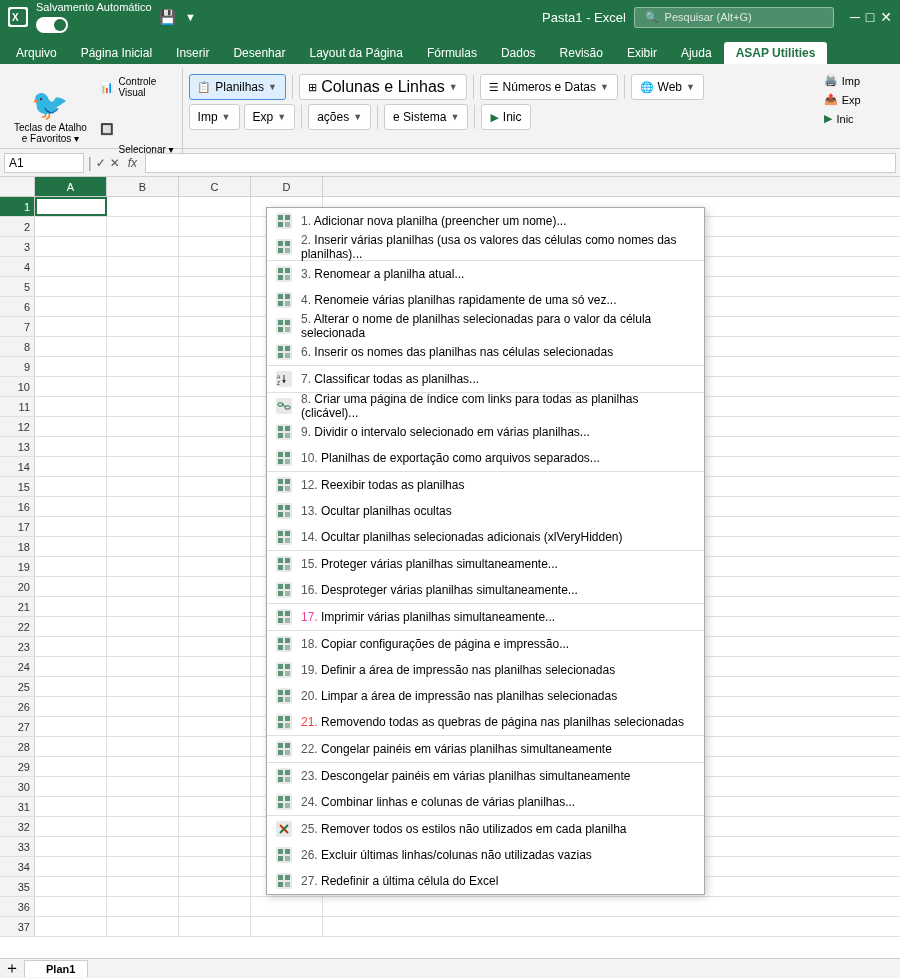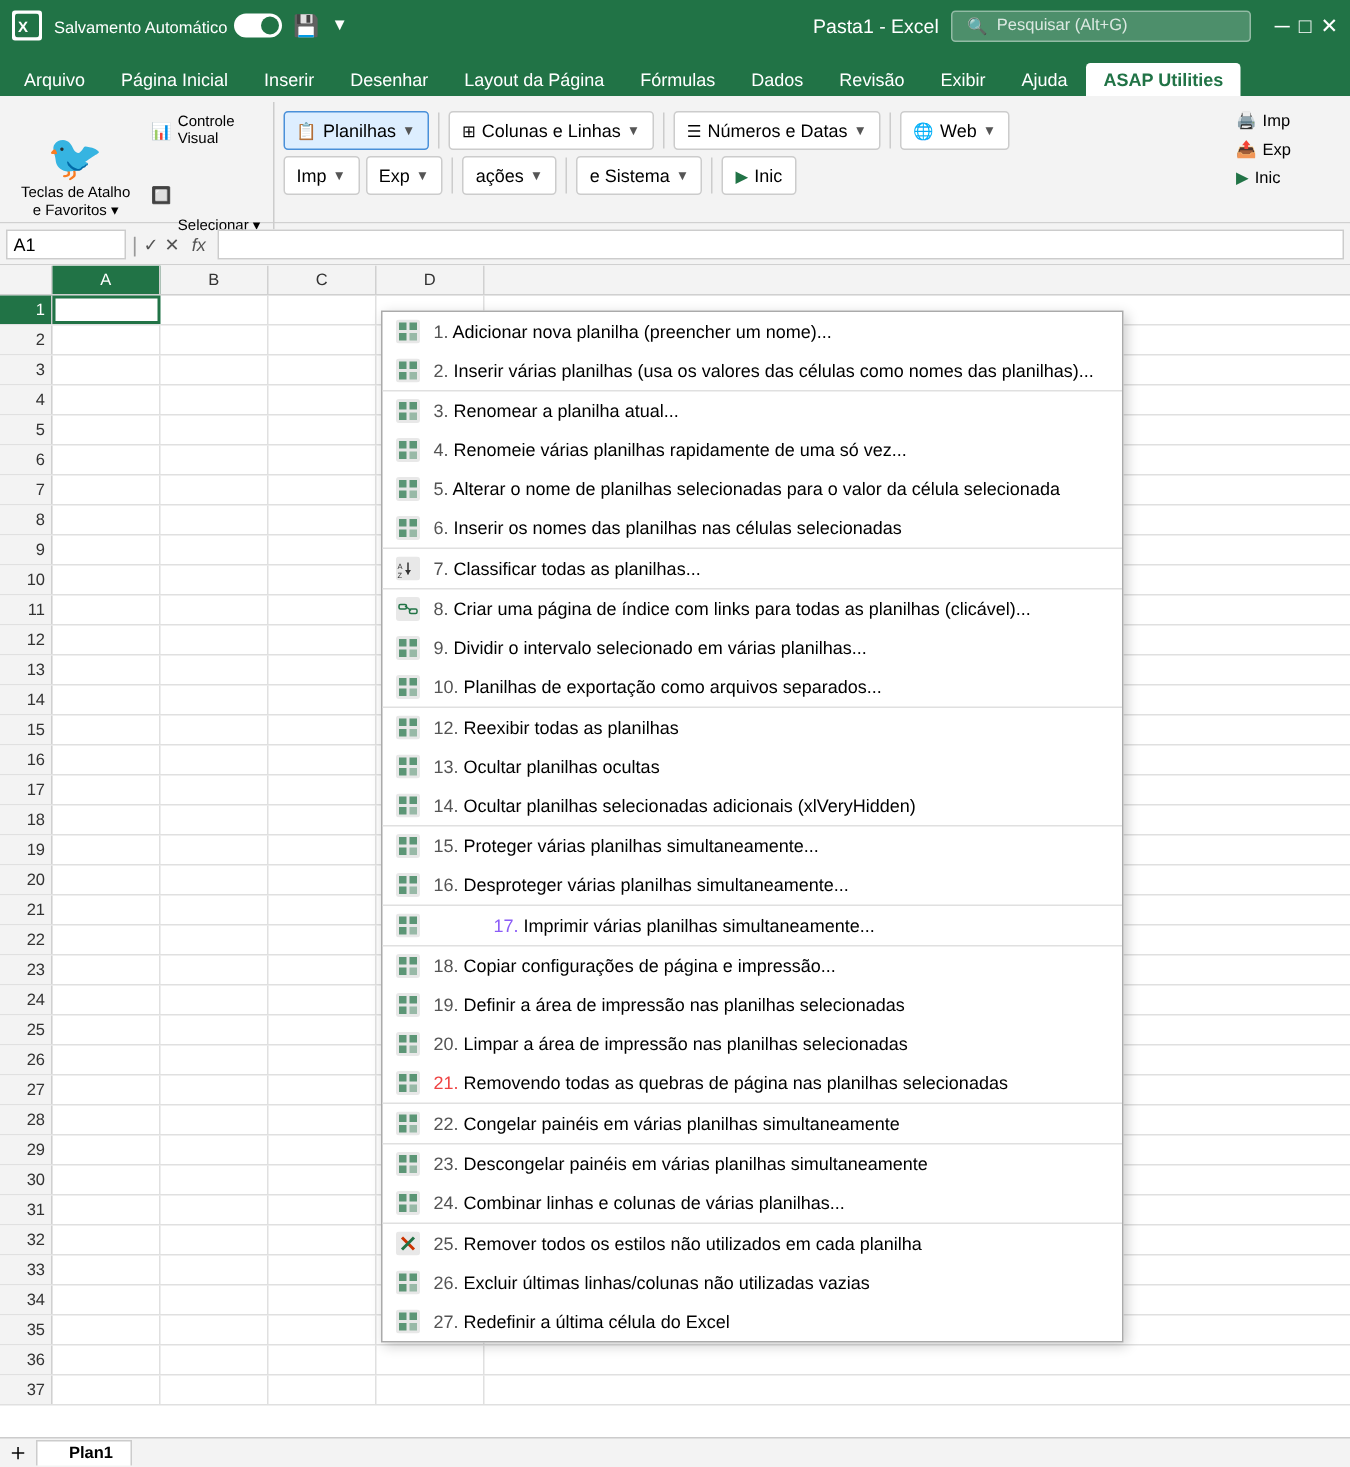"Salvamento Automático" .autosave-toggle { align-items: flex-end -> flex-start; flex-direction: none -> column }
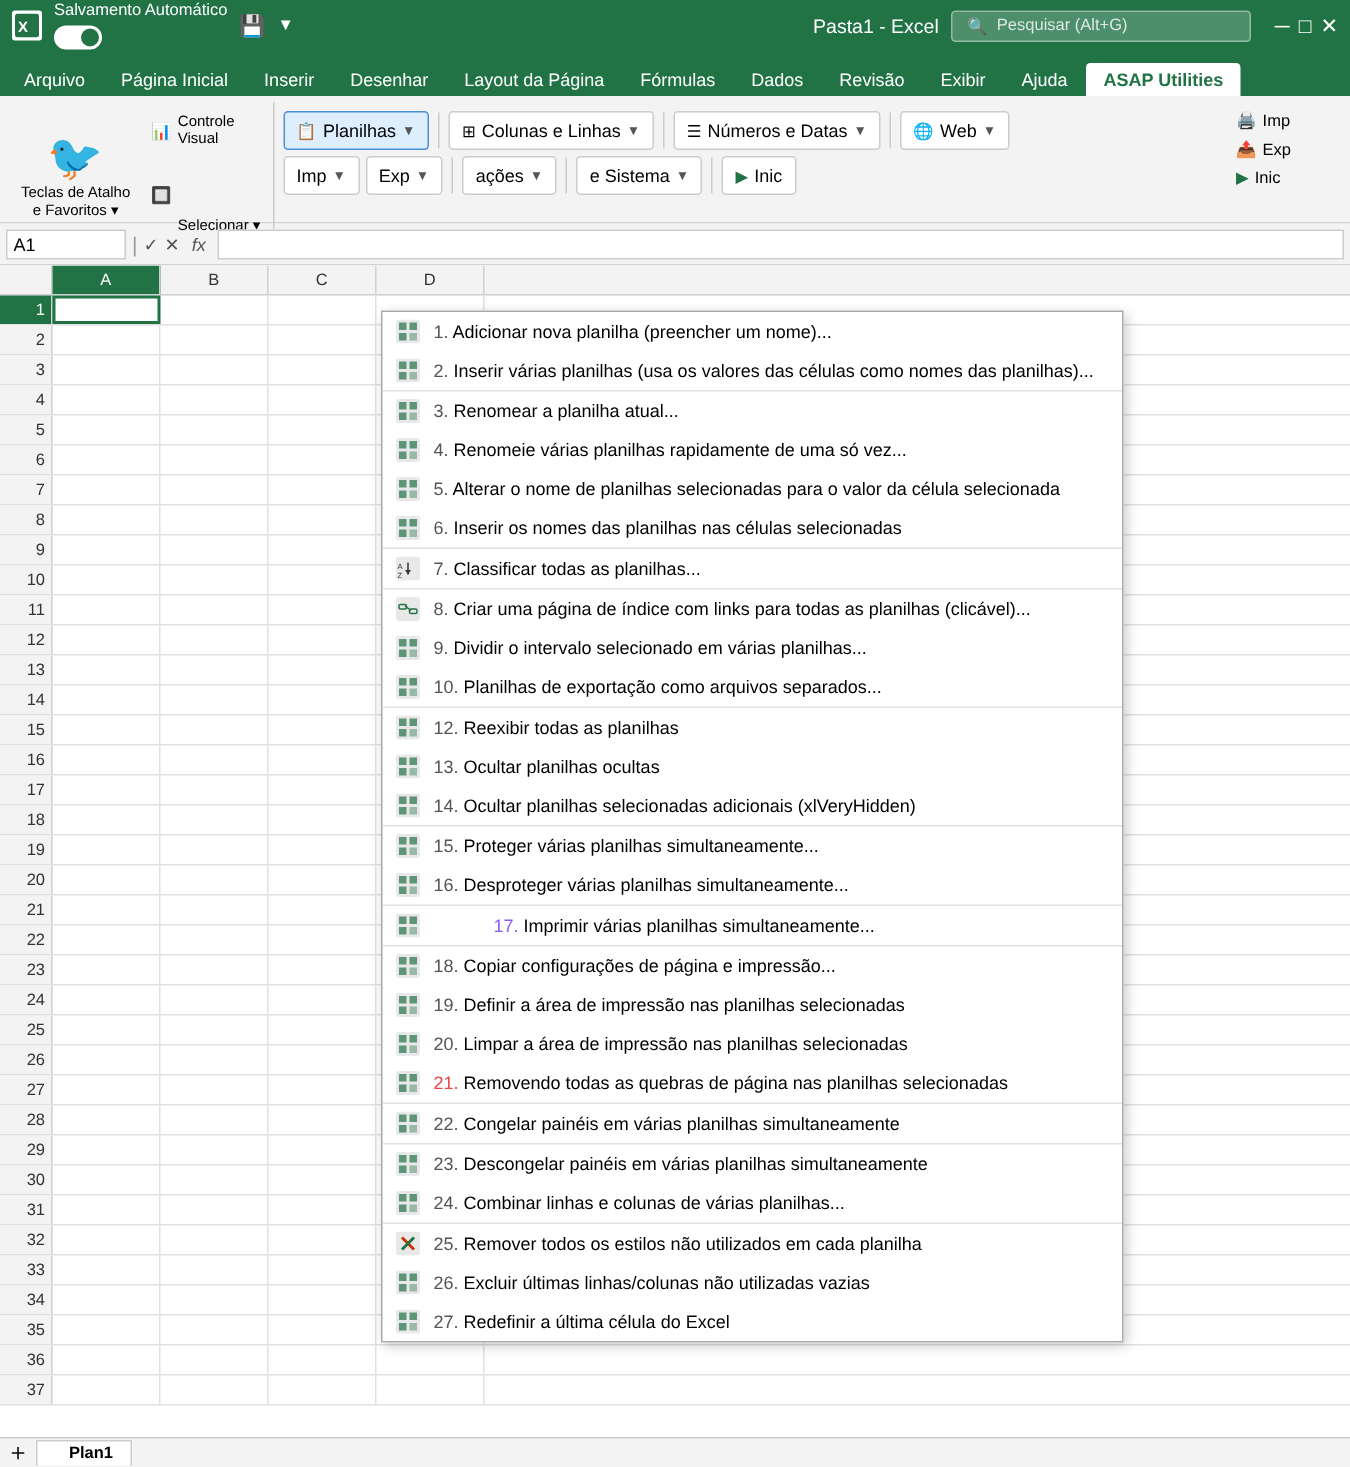"Colunas e Linhas" span { font-size: 12px -> 16px }
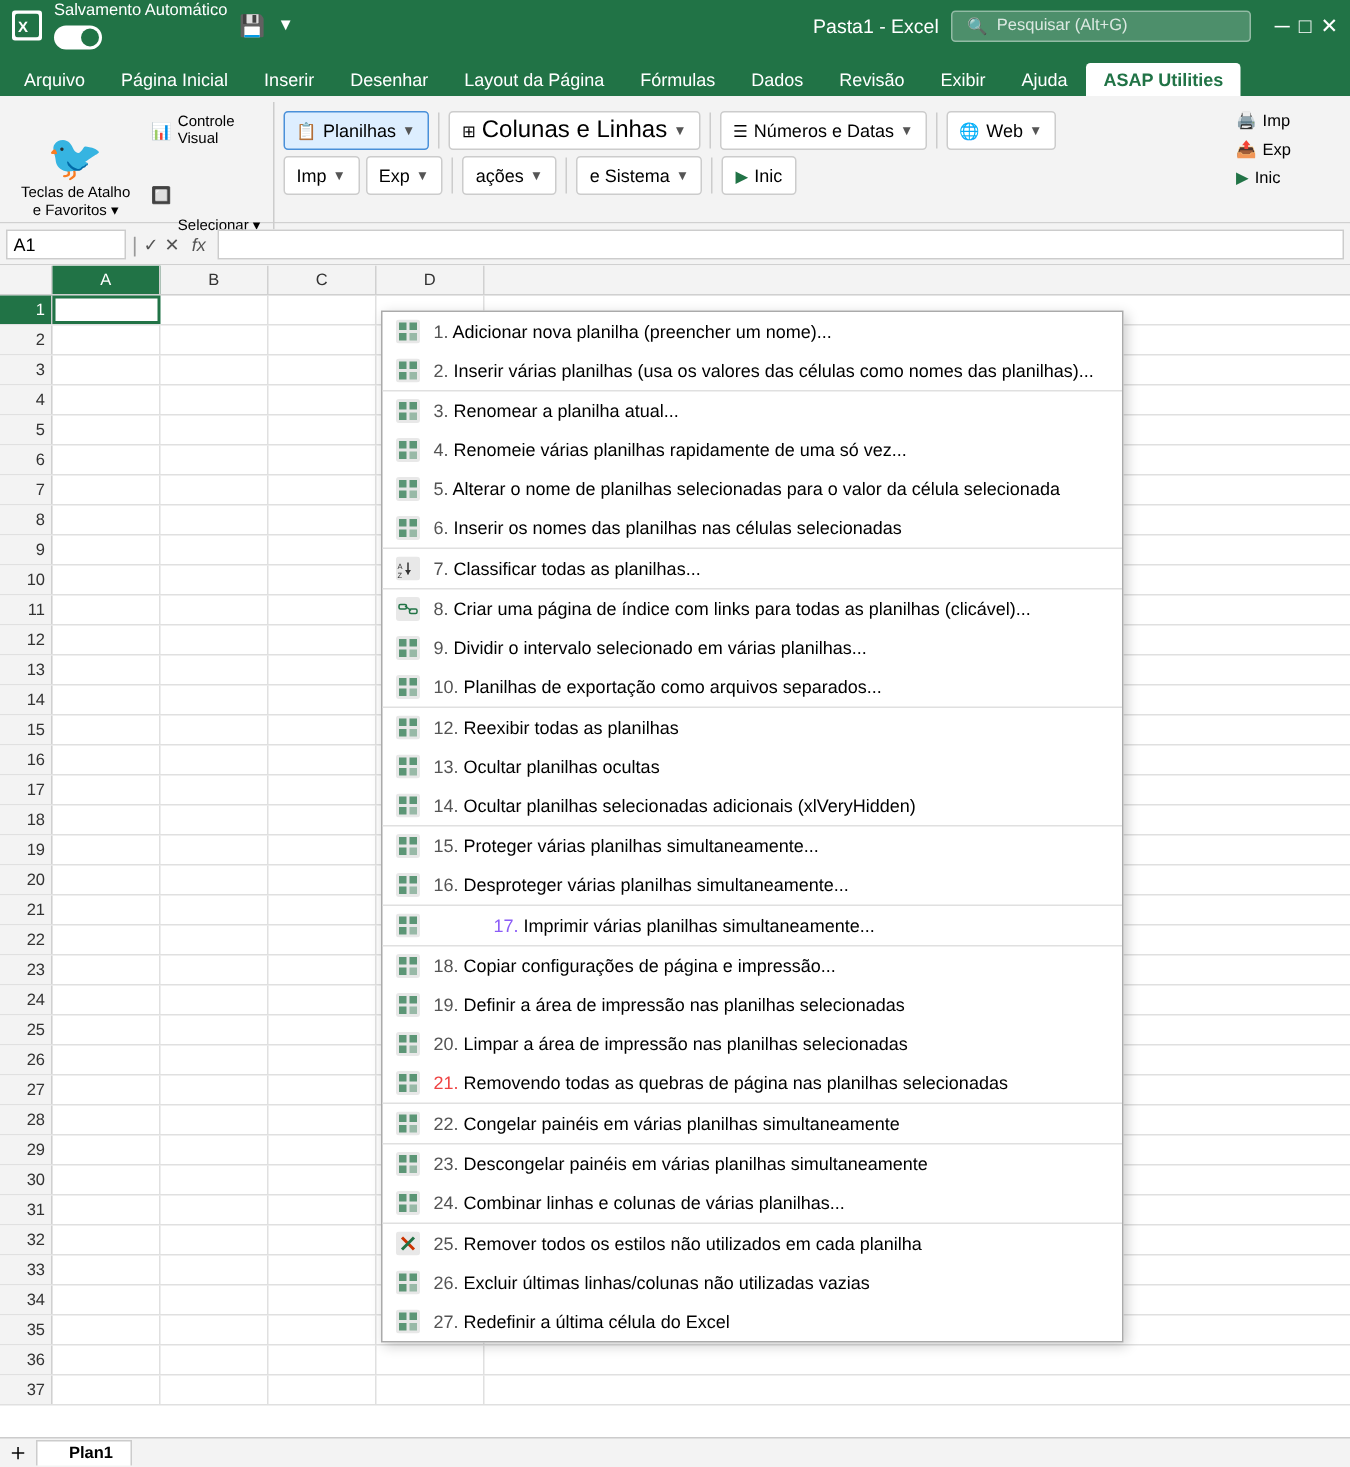"1. Adicionar nova planilha (preencher" .dropdown-menu { left: 254px -> 266px; width: 495px -> 439px }
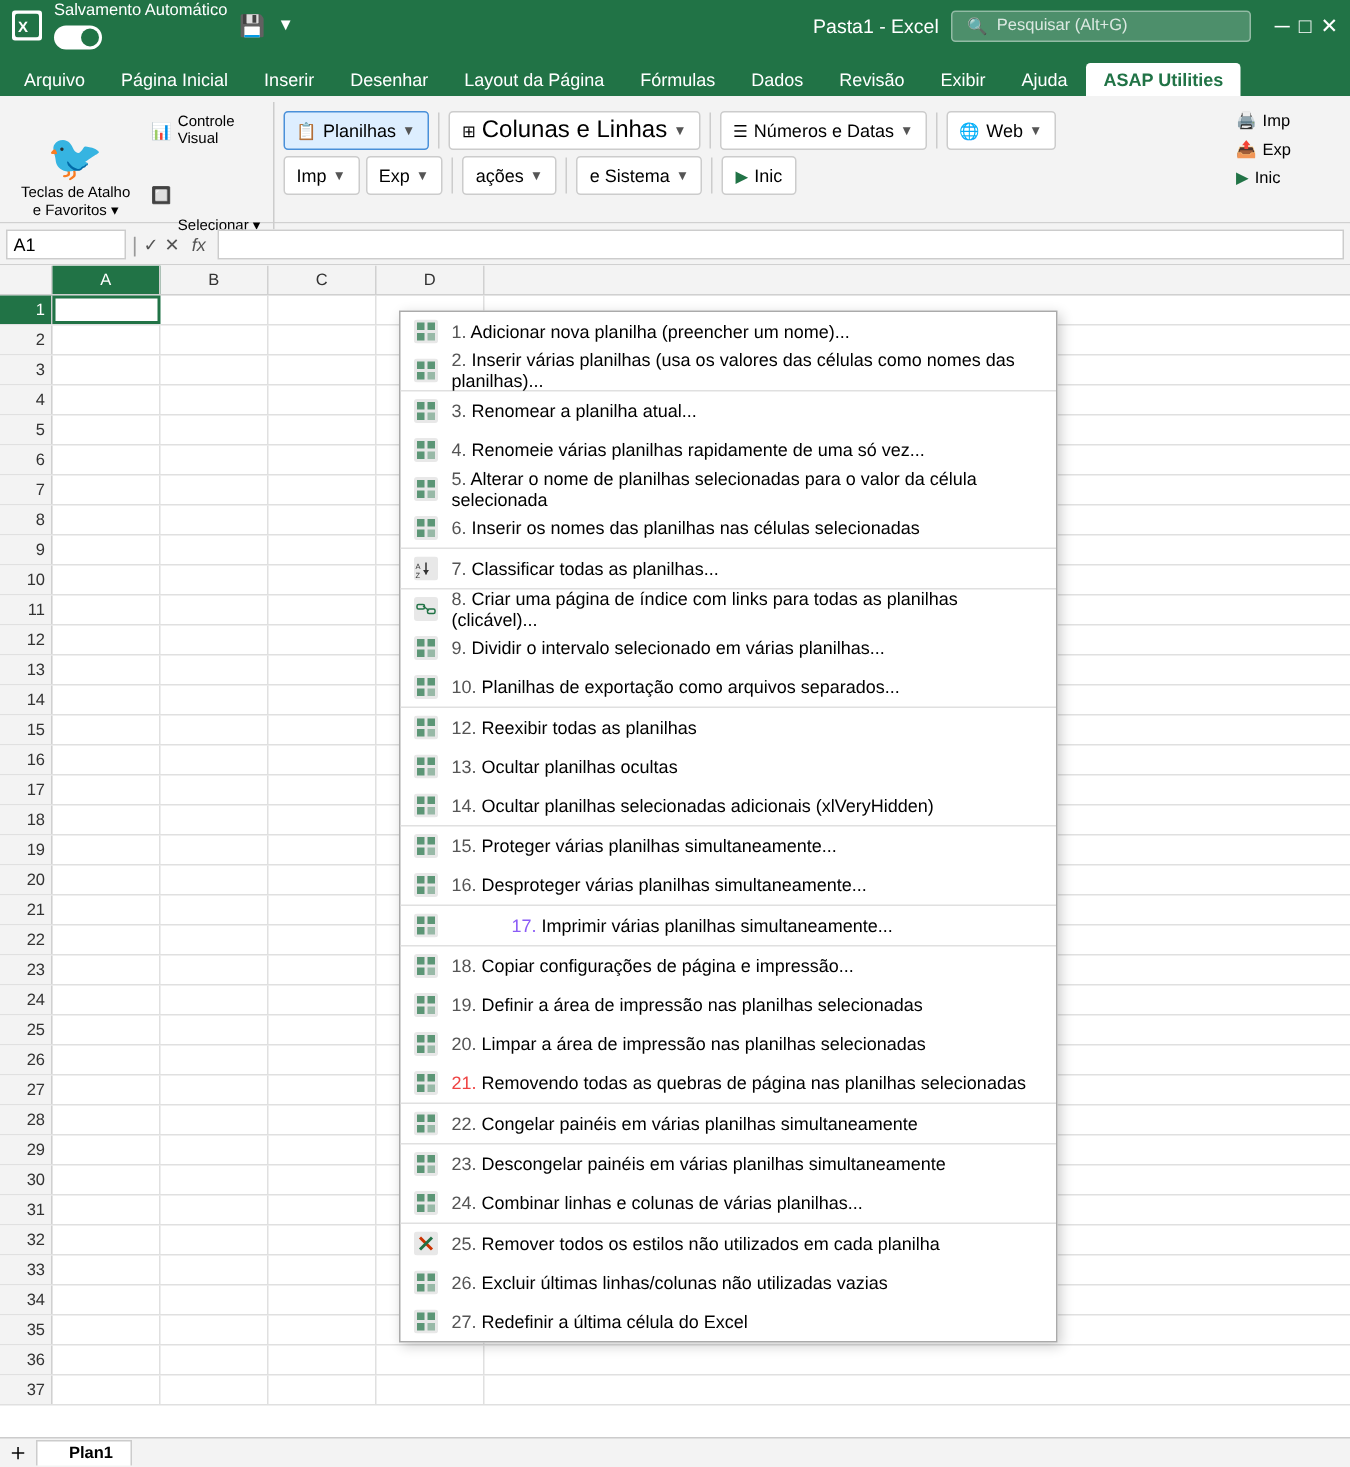"17." span { color: #8b5cf6 -> #ec4899; margin-left: 40px -> none }
